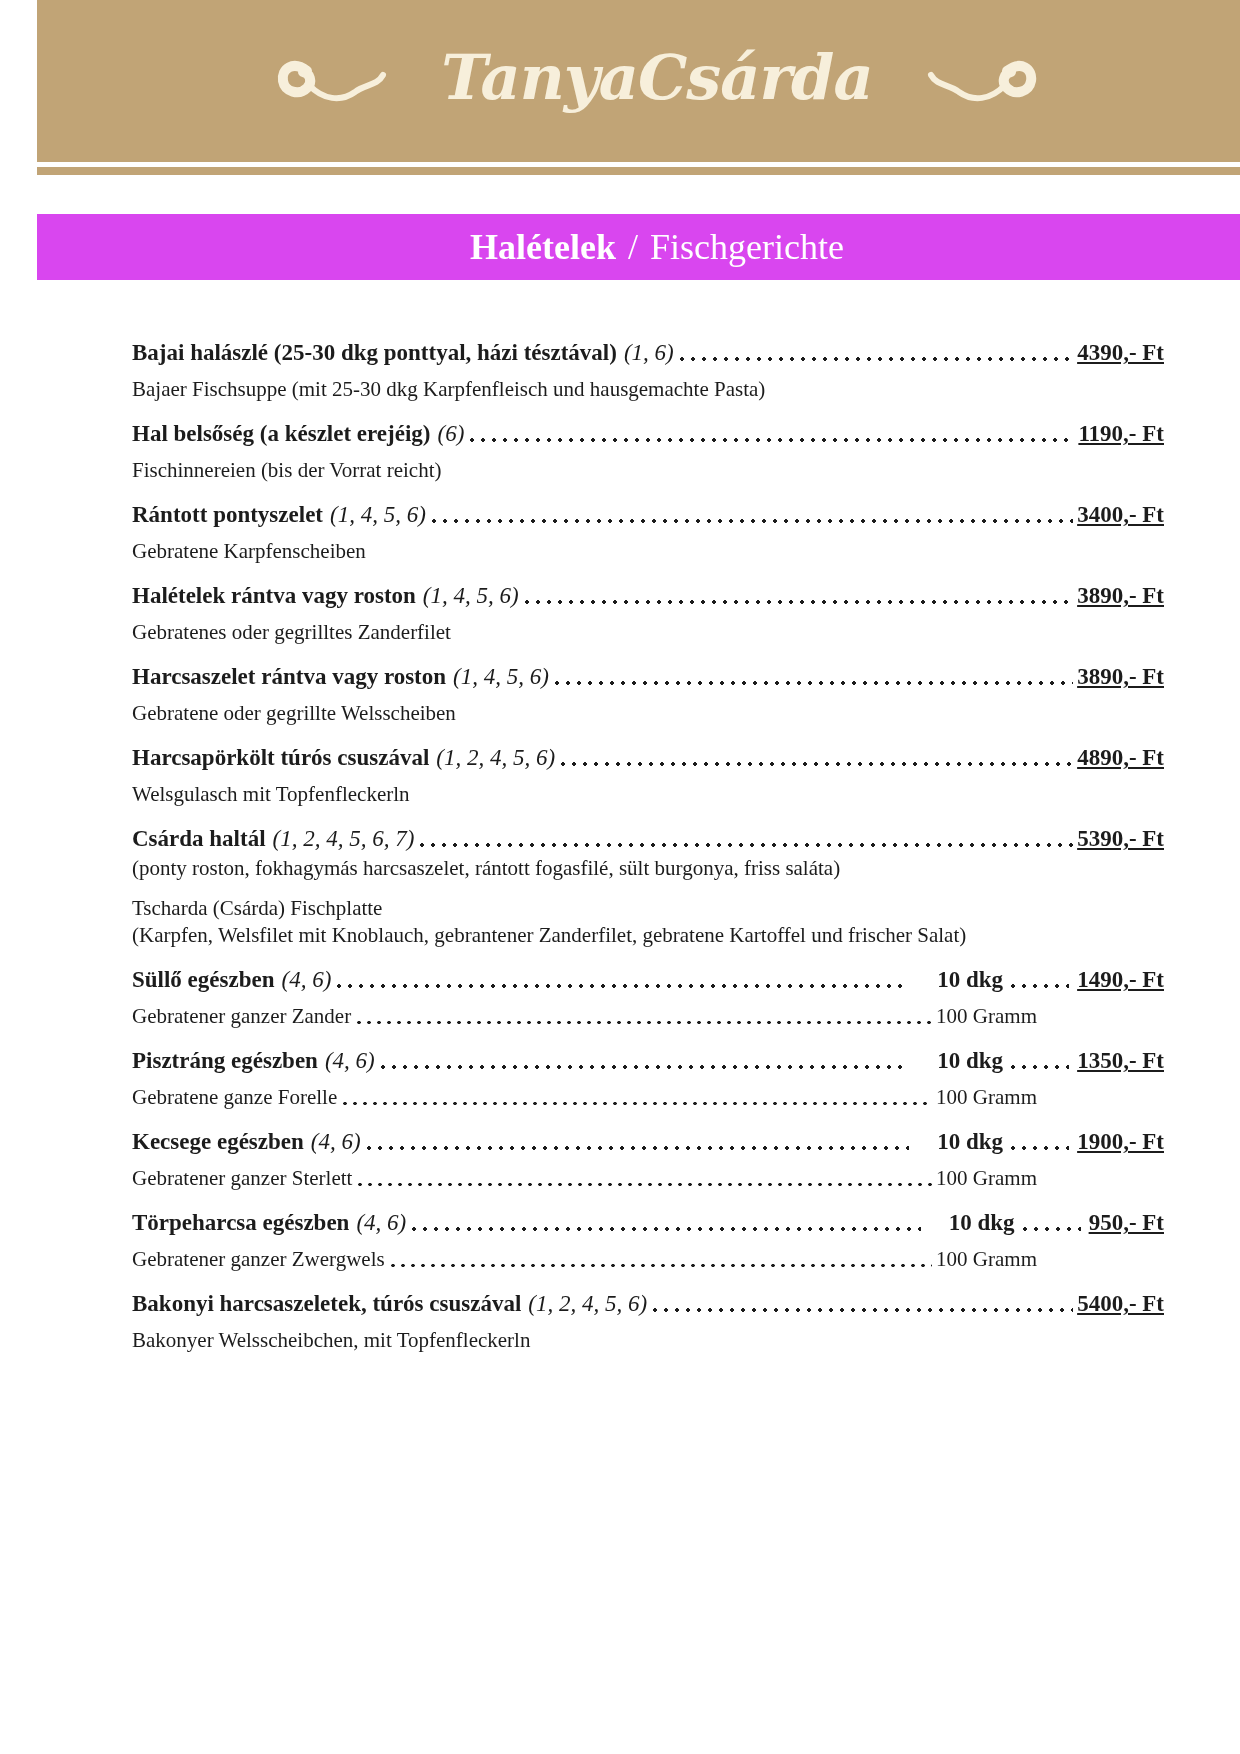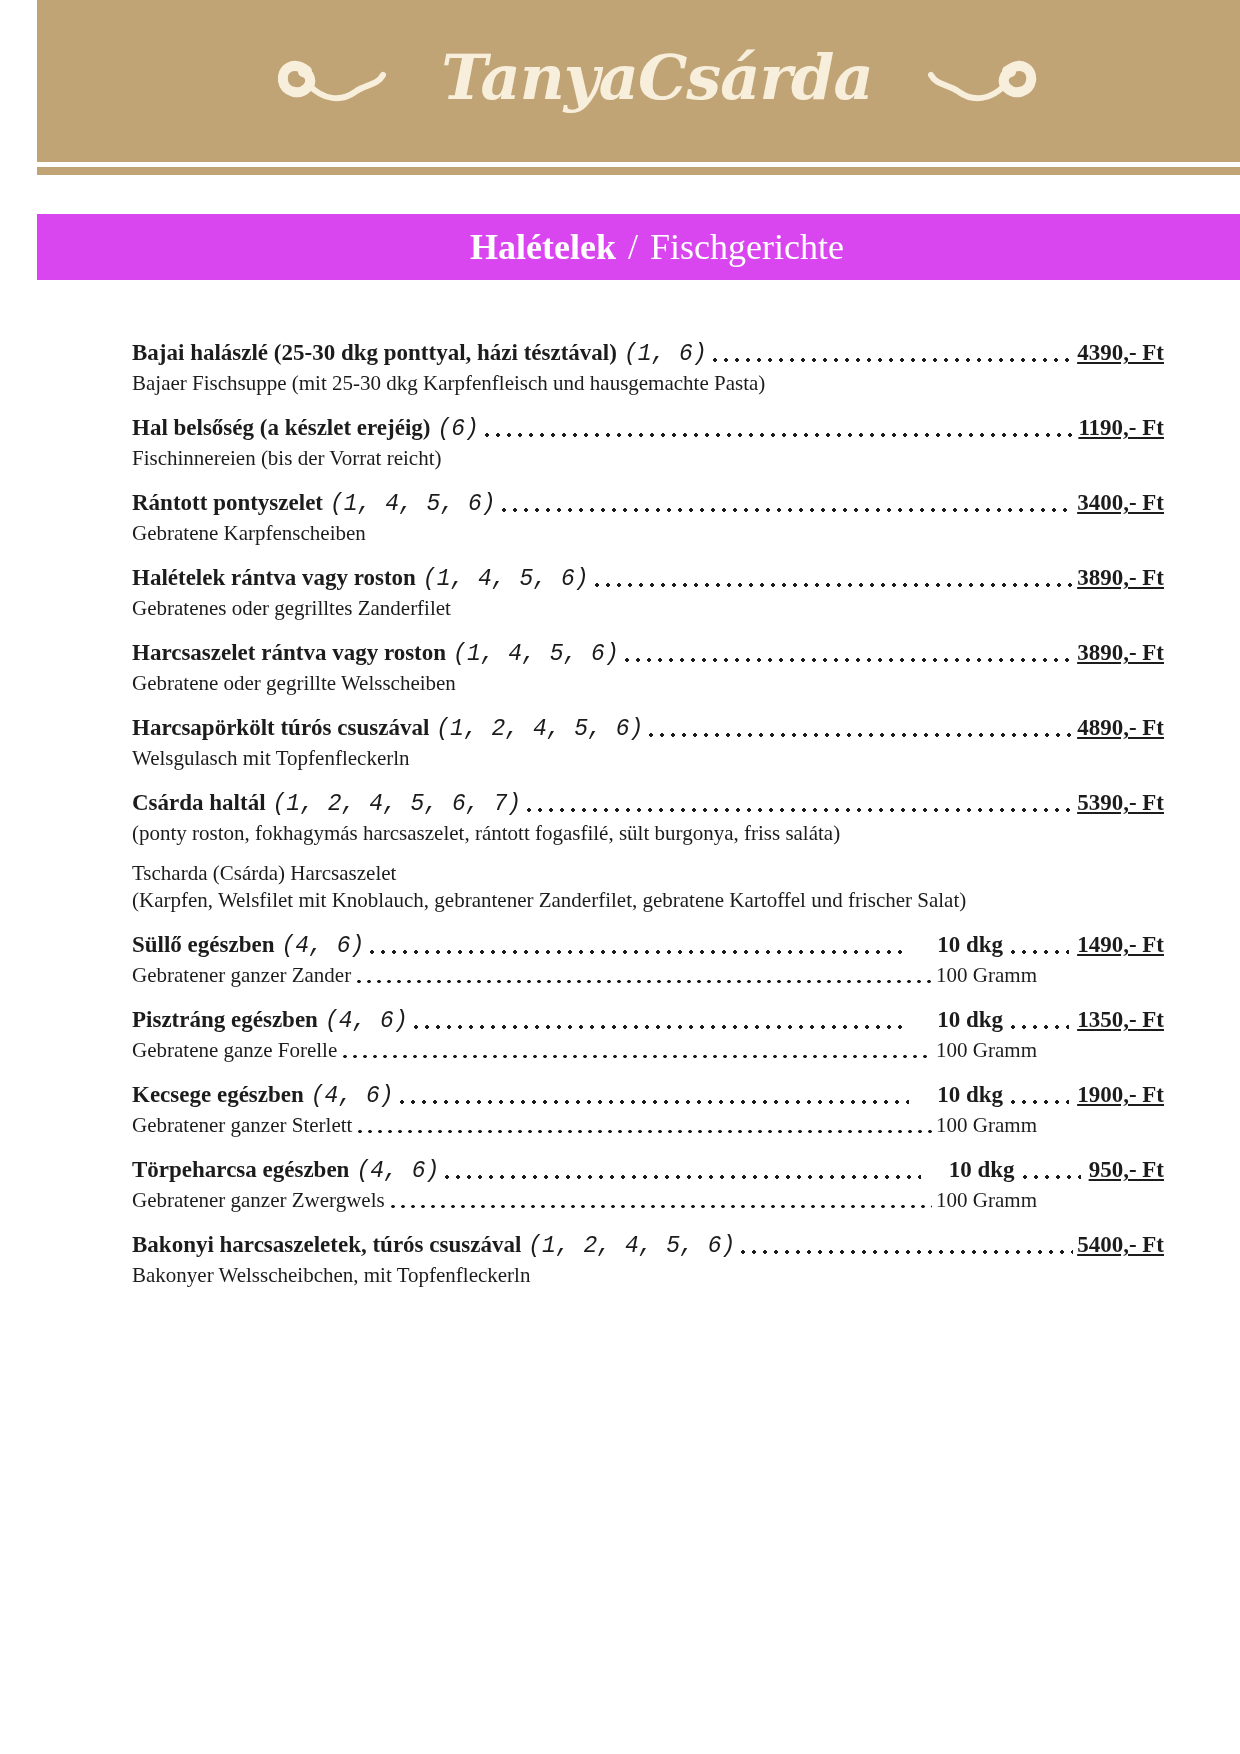"(1, 6)" .allerg { font-family: Liberation Mono, monospace -> none }
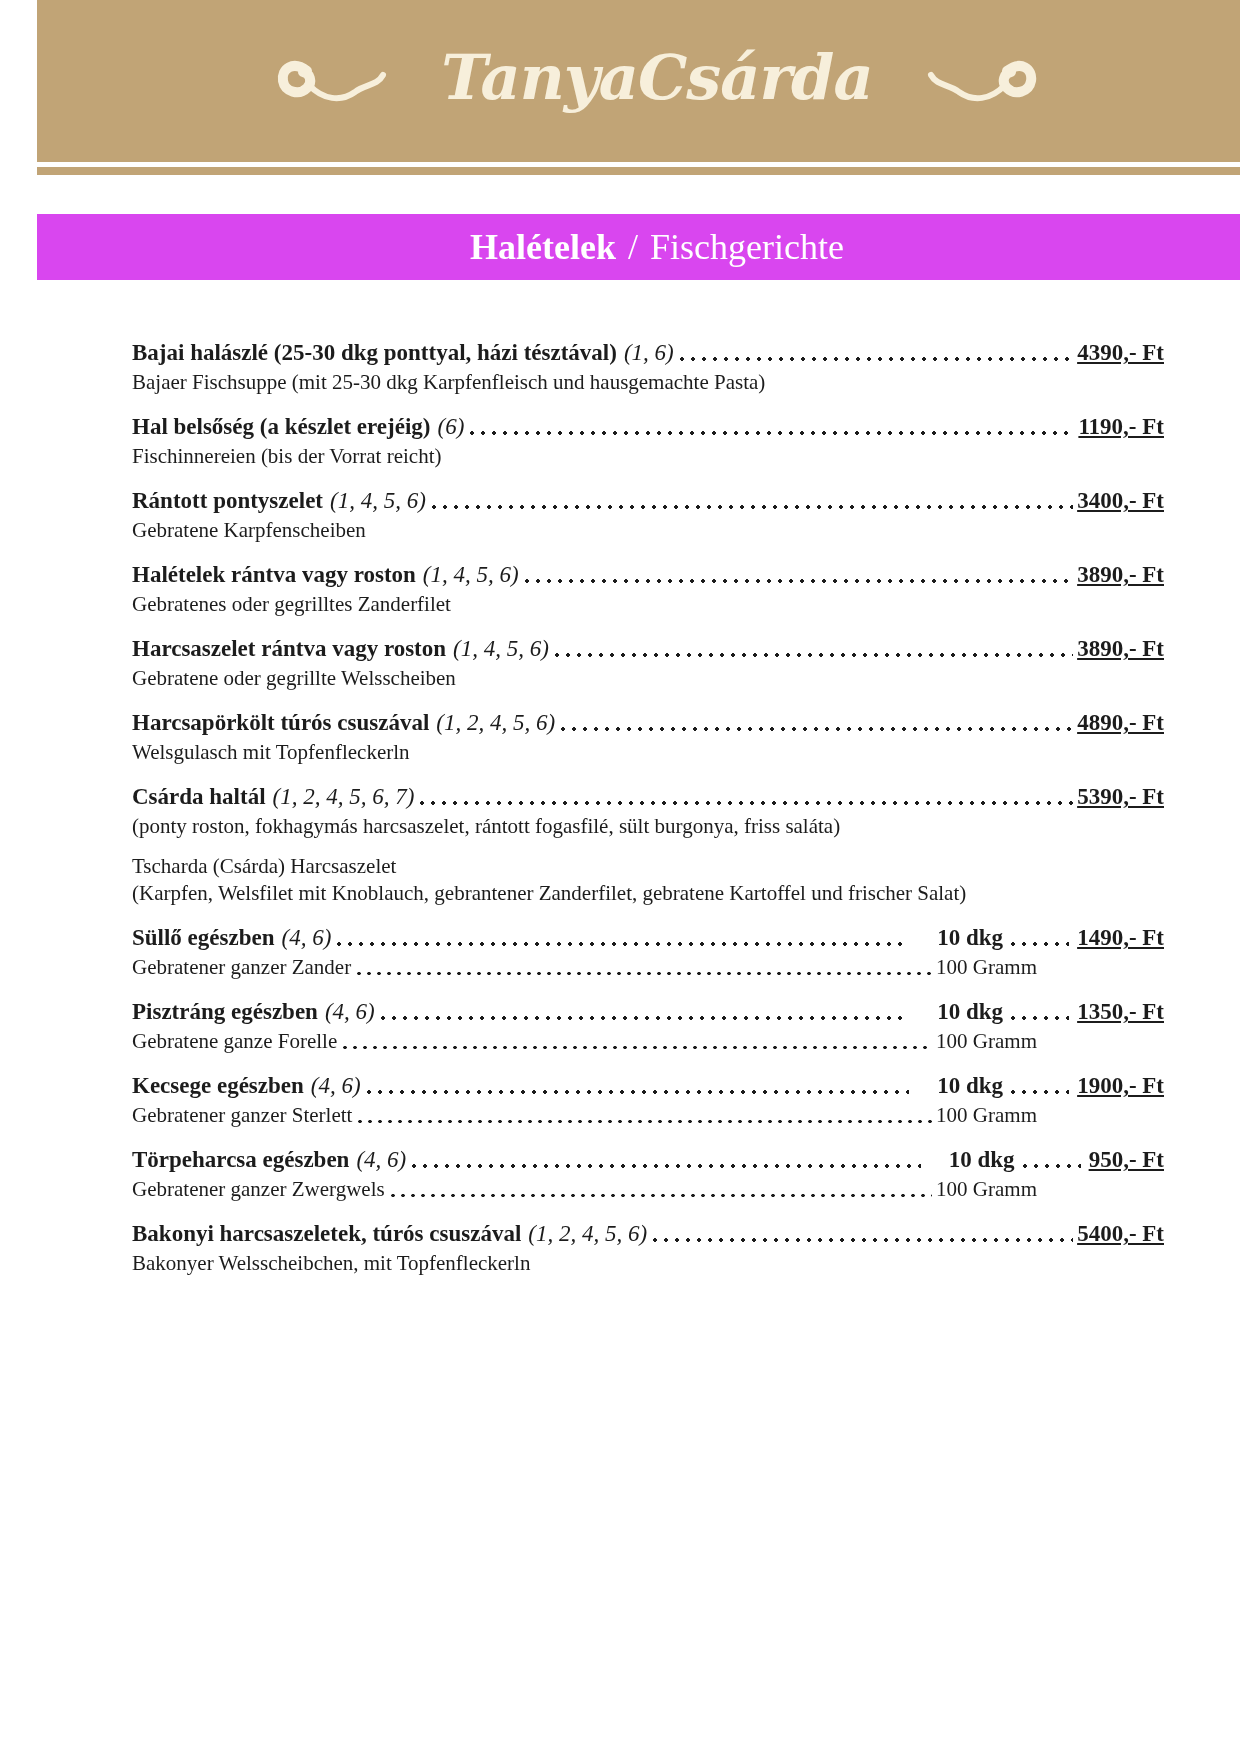"Bajaer Fischsuppe (mit 25-30 dkg" .line2 { margin-top: 1px -> 8px }
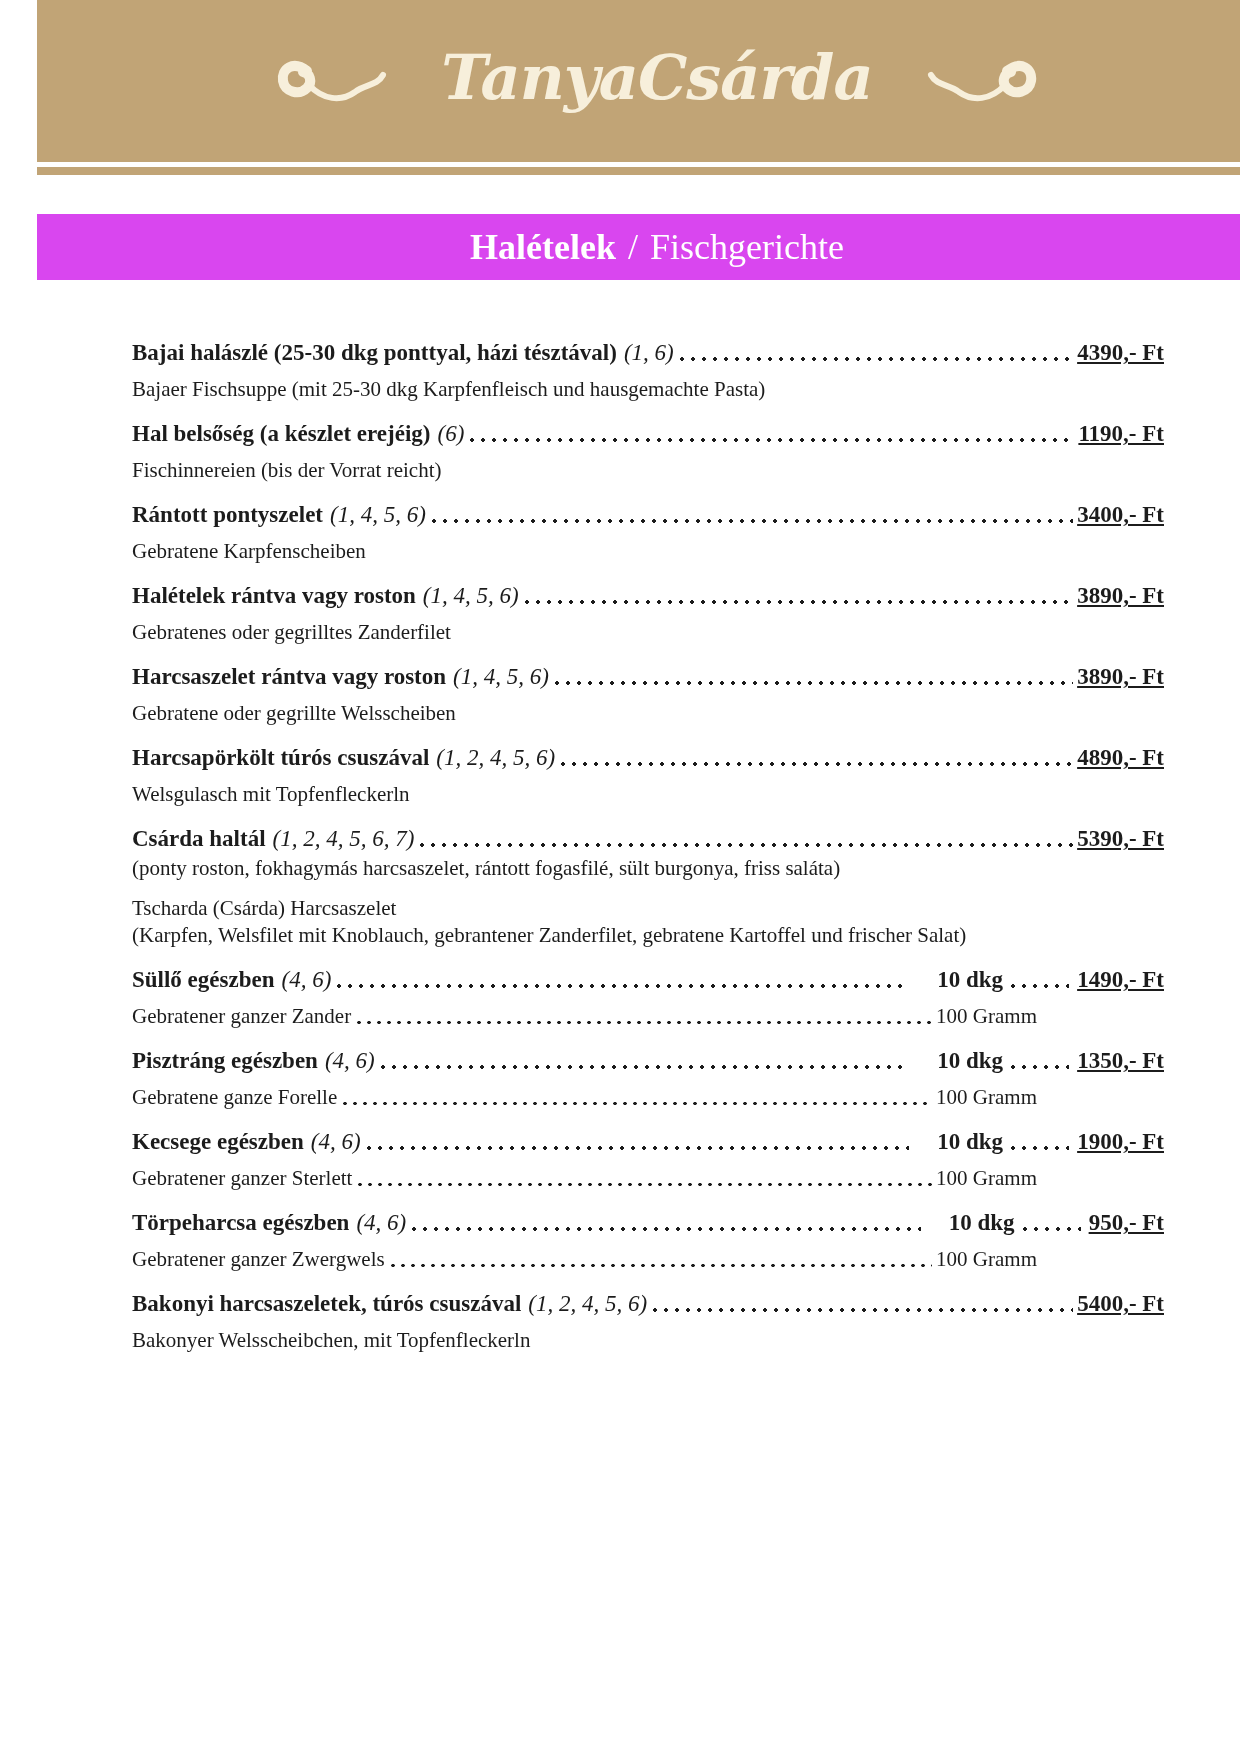"Tscharda (Csárda) Harcsaszelet" div.desc-name { text: Harcsaszelet -> Fischplatte }
